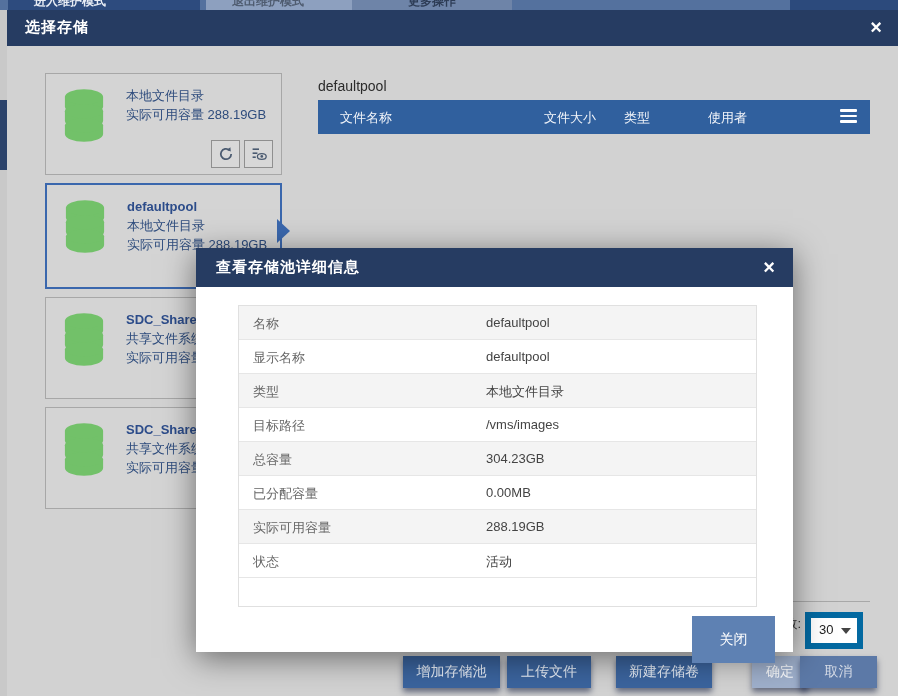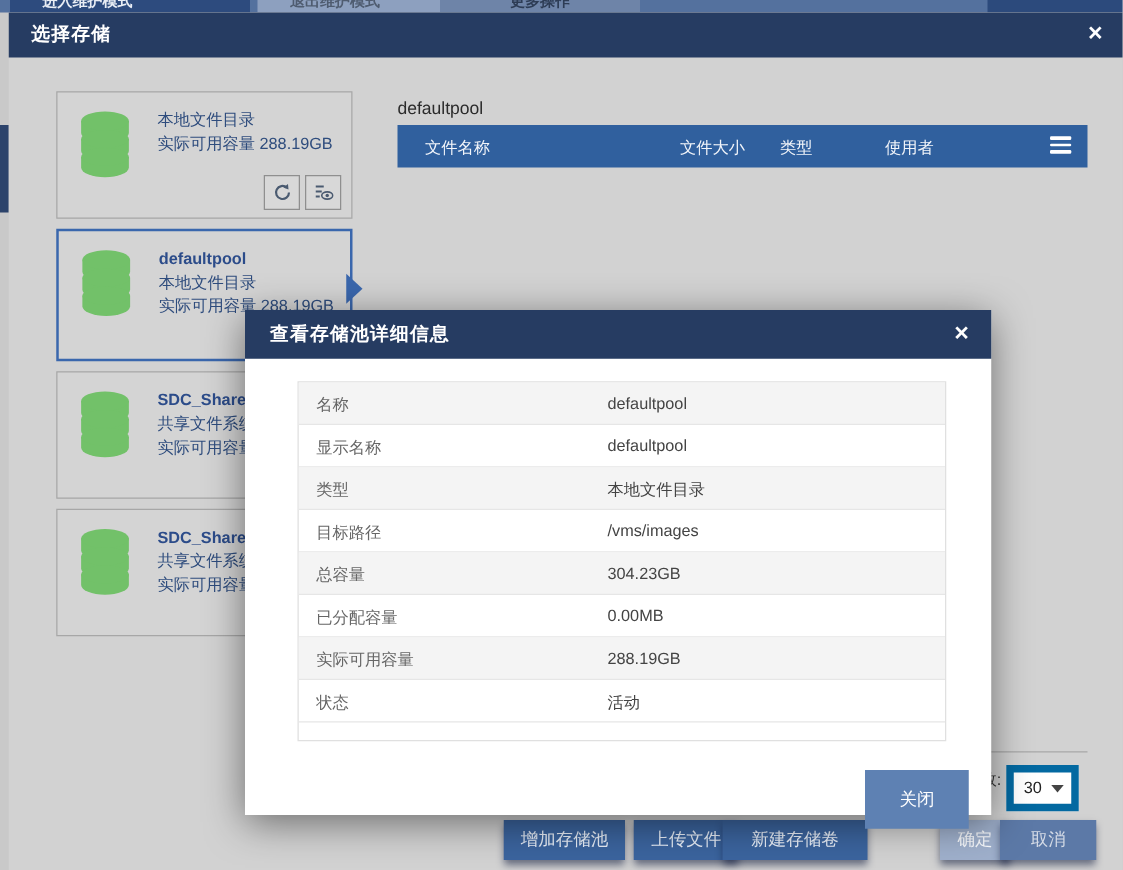"名称" .dtable { padding-bottom: 14px -> 28px }
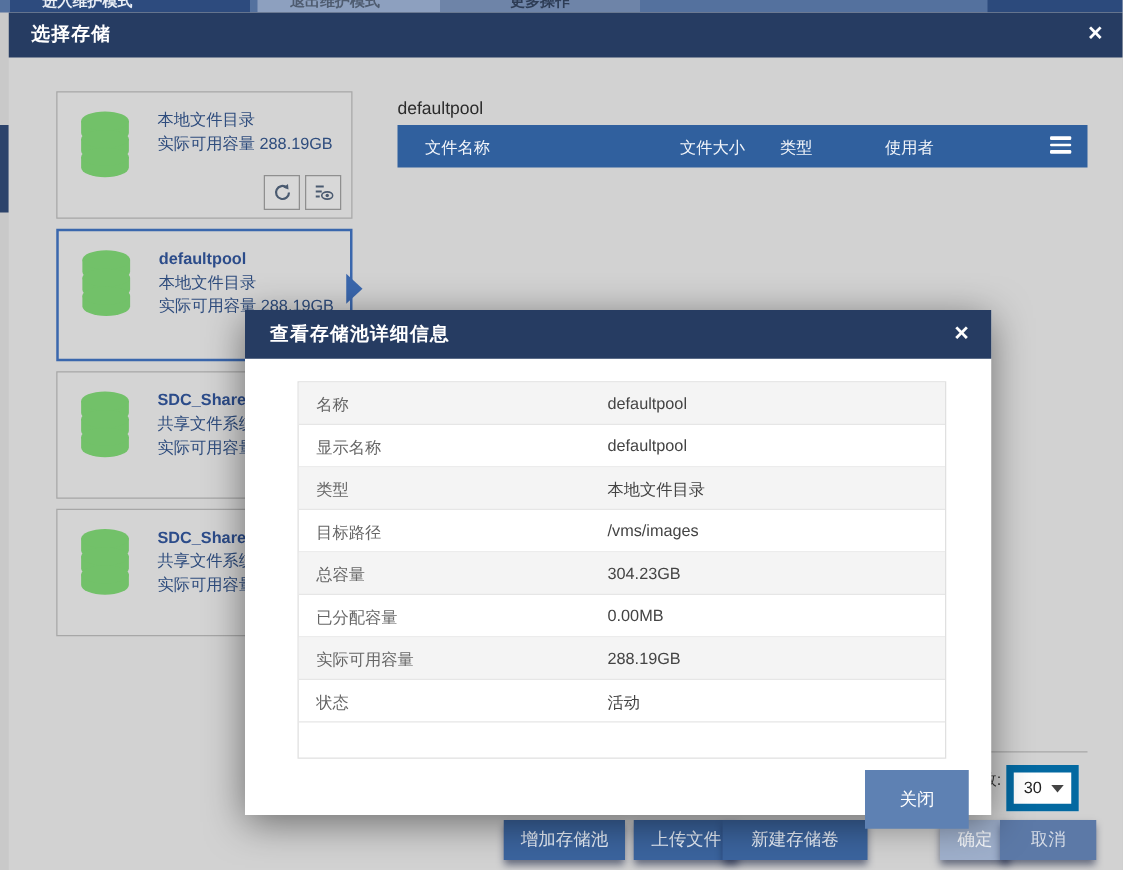"新建存储卷" .bbtn3 { left: 578px -> 616px; width: 116px -> 96px }
